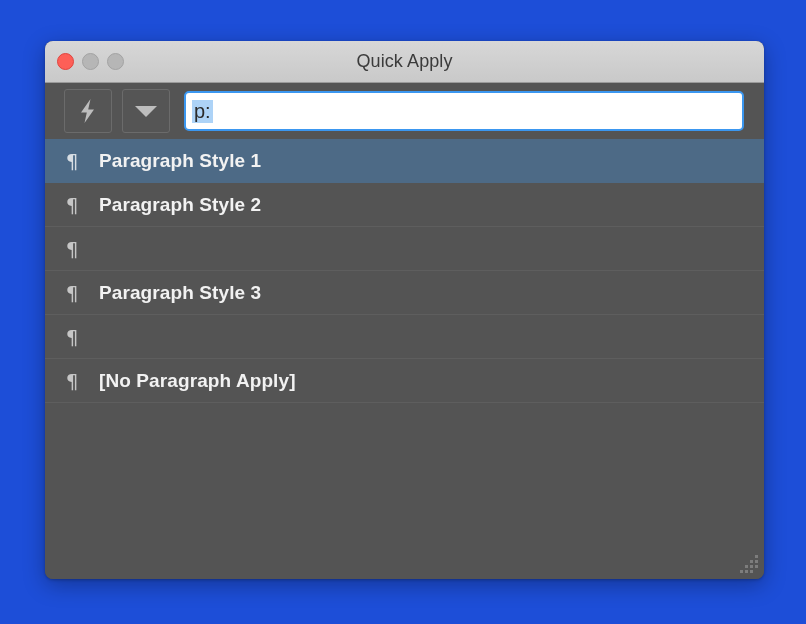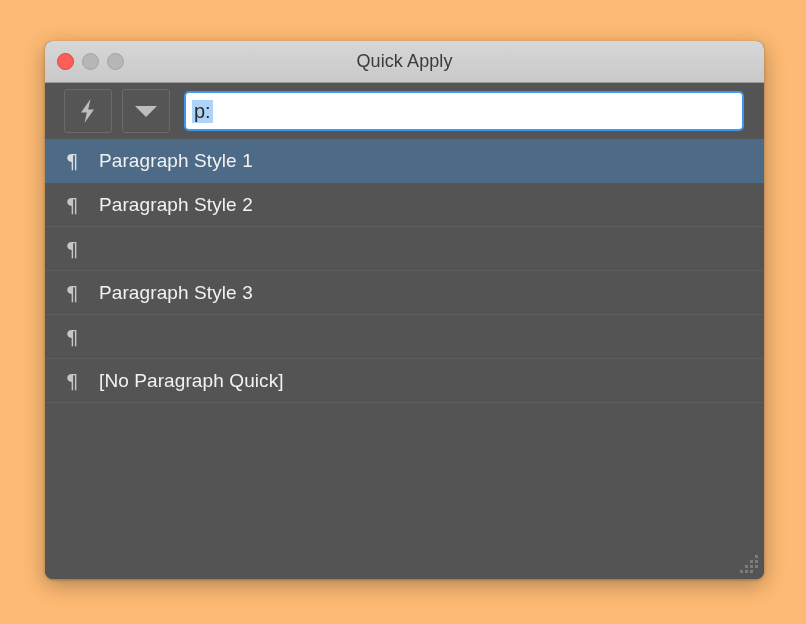"Quick Apply" #desktop { background: #fdba74 -> #1d4ed8 }
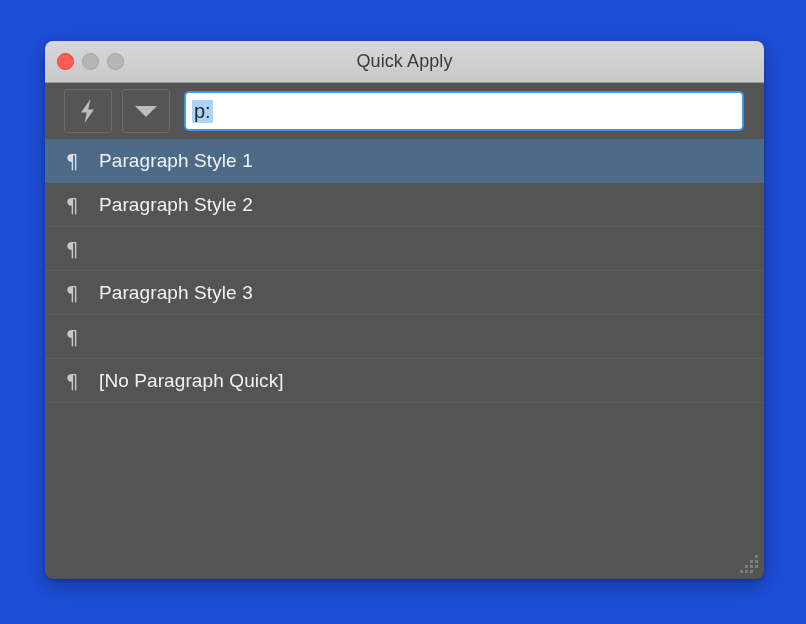"Paragraph Style 1" .row-label { font-weight: normal -> bold }
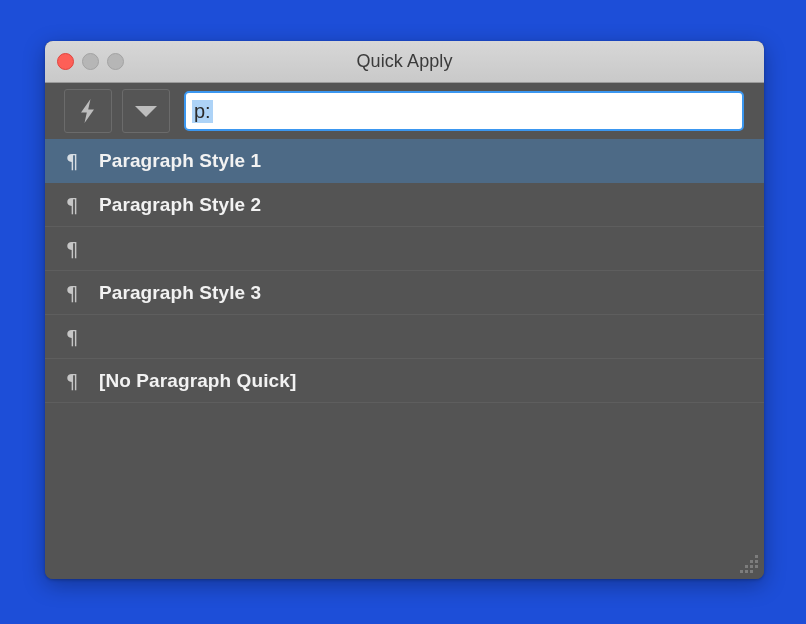"[No Paragraph Quick]" span.row-label { text: Quick -> Apply }
